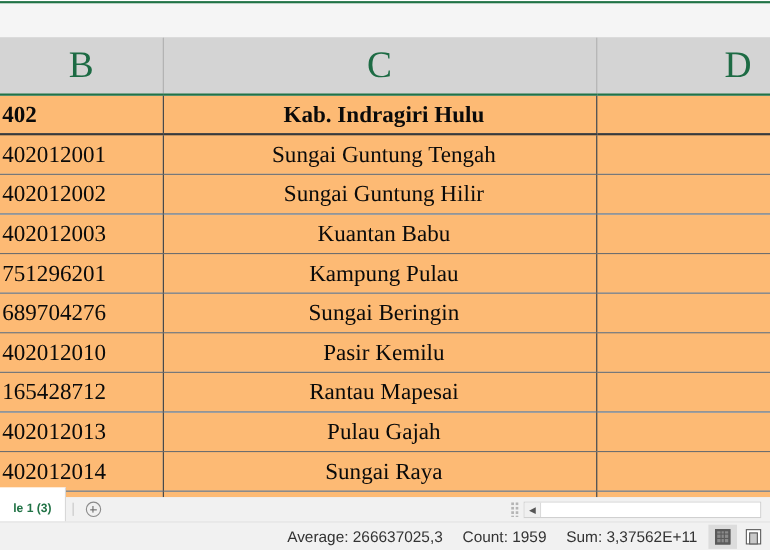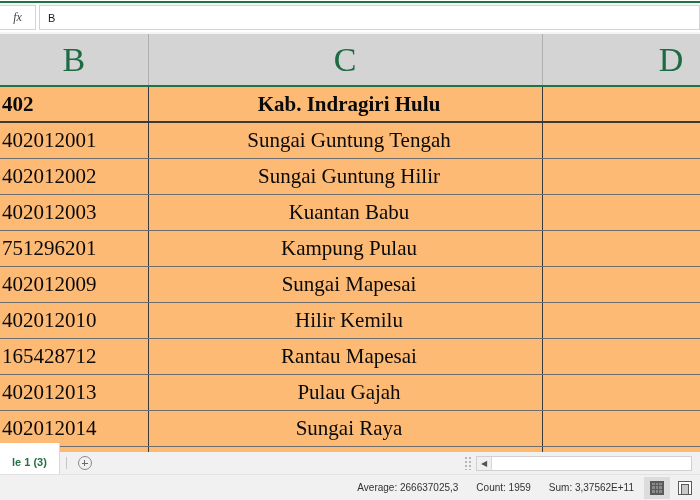"fx" div.formula-bar { html: <div> <div> <span>fx</span> </div> <div> <span>B</span> </div> </div> -> none }
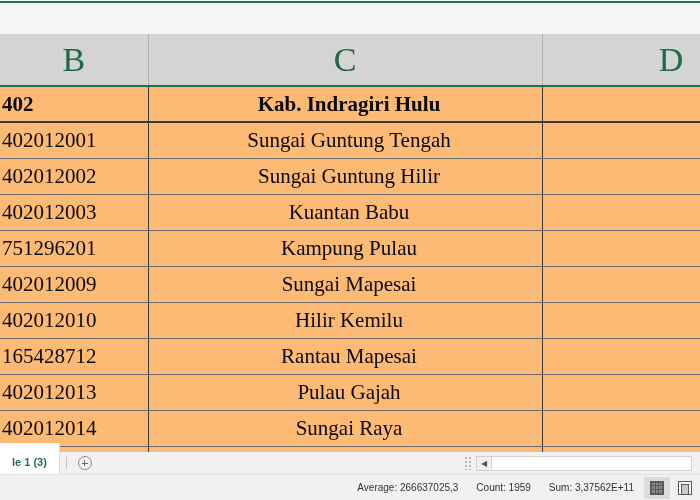"402012009" td.col-b { text: 402012009 -> 689704276 }
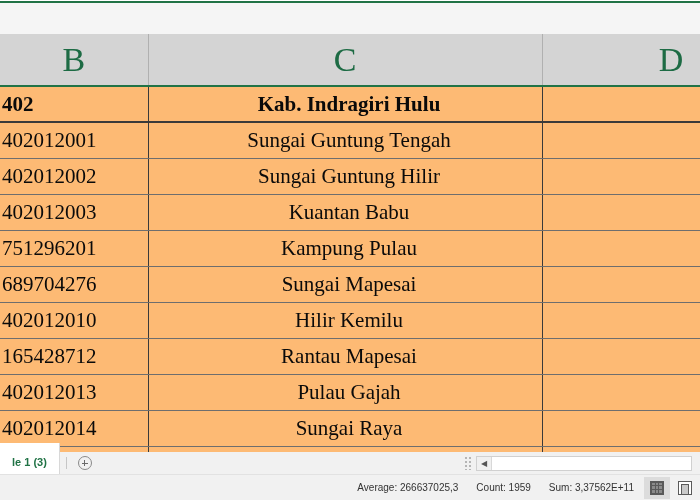"Sungai Mapesai" td.col-c { text: Mapesai -> Beringin }
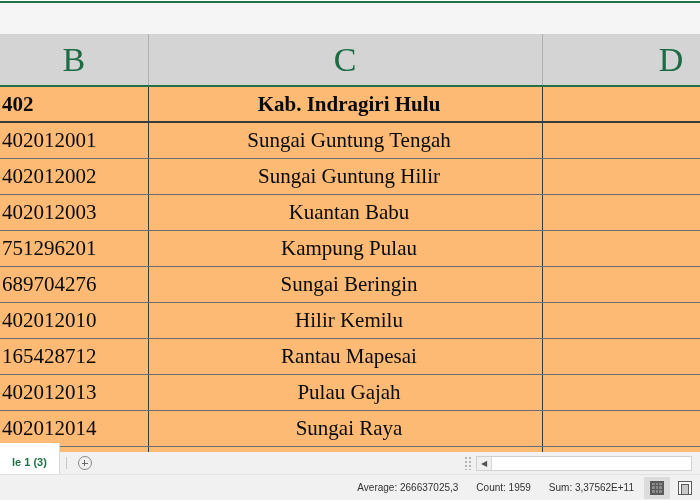"Hilir Kemilu" td.col-c { text: Hilir -> Pasir }
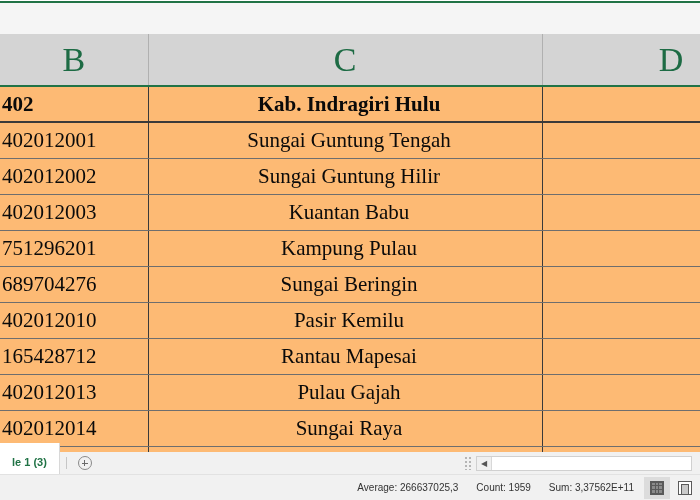"Average: 266637025,3" .status-bar { font-size: 10px -> 14px }
